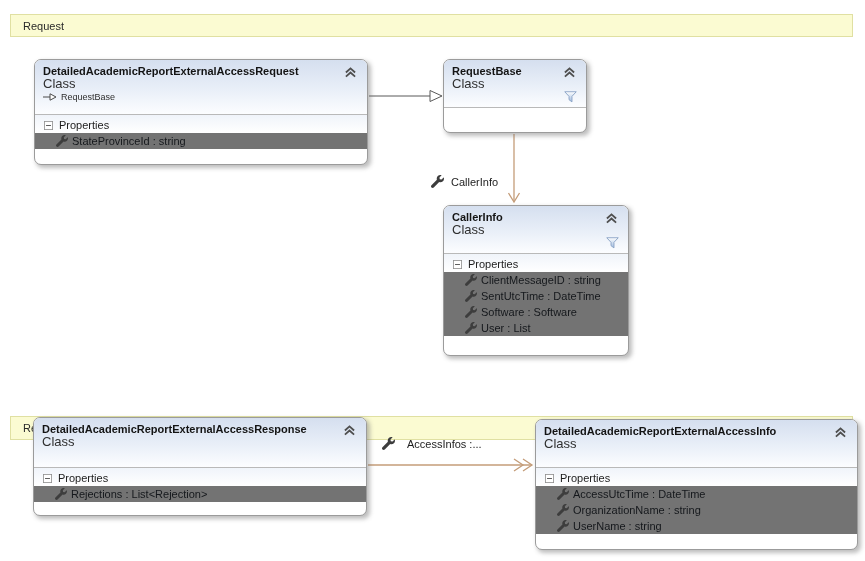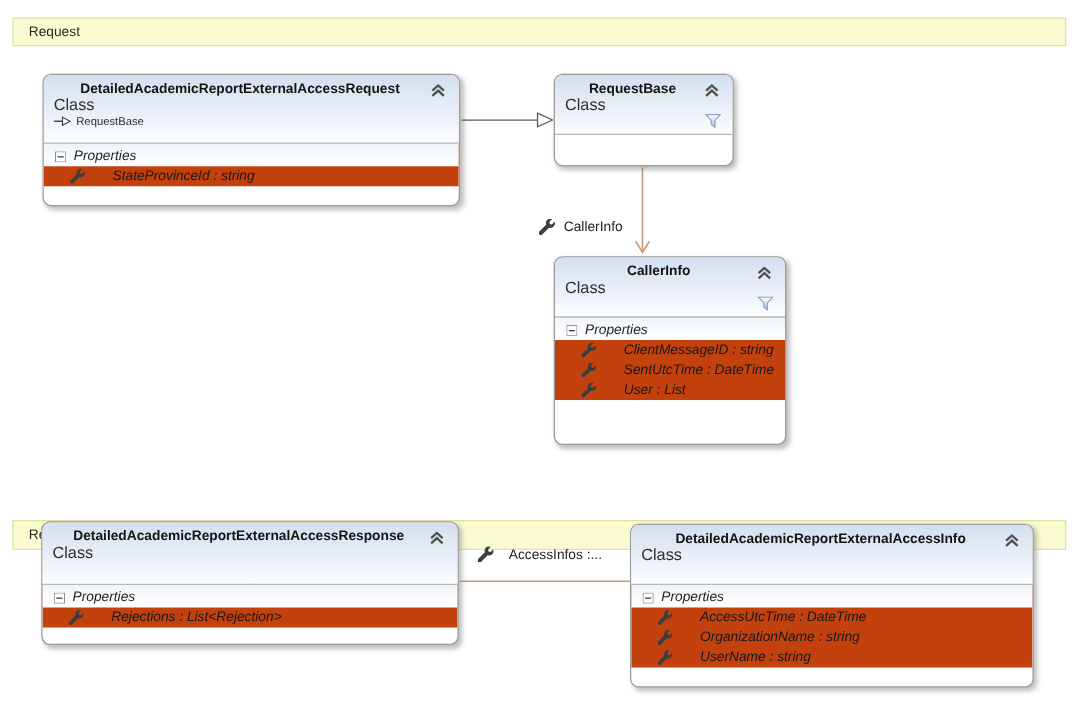"DetailedAcademicReportExternalAccessRequ" .box-title { text-align: center -> none }
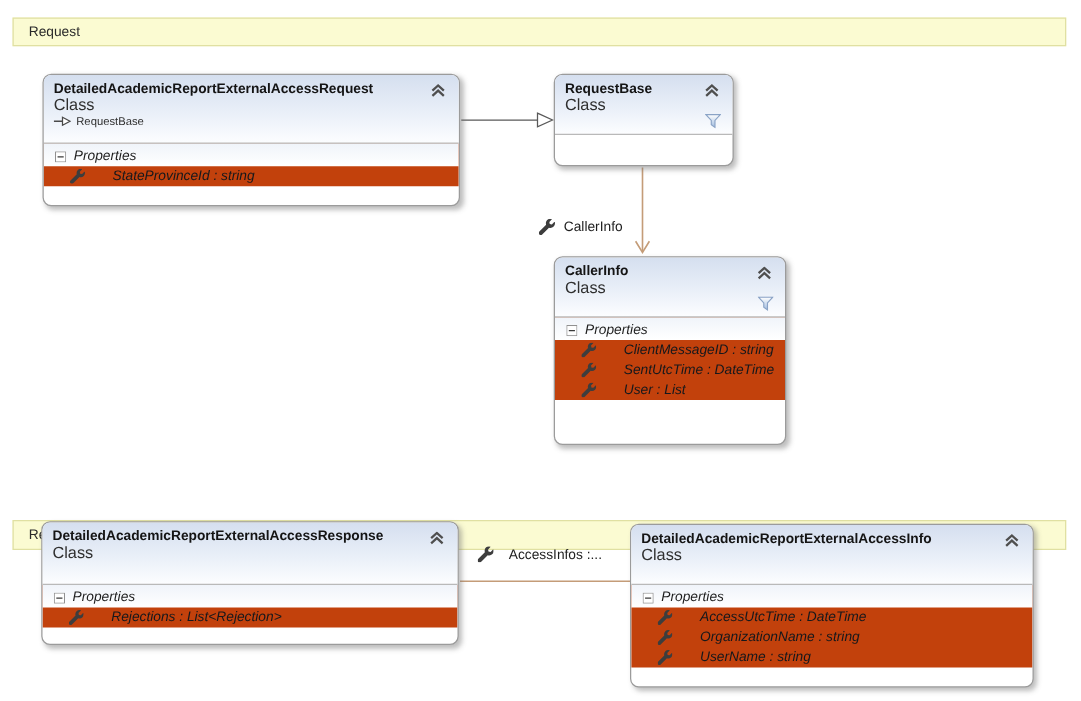"Properties" .box-body { background: #c2410c -> #737373; font-style: italic -> none }
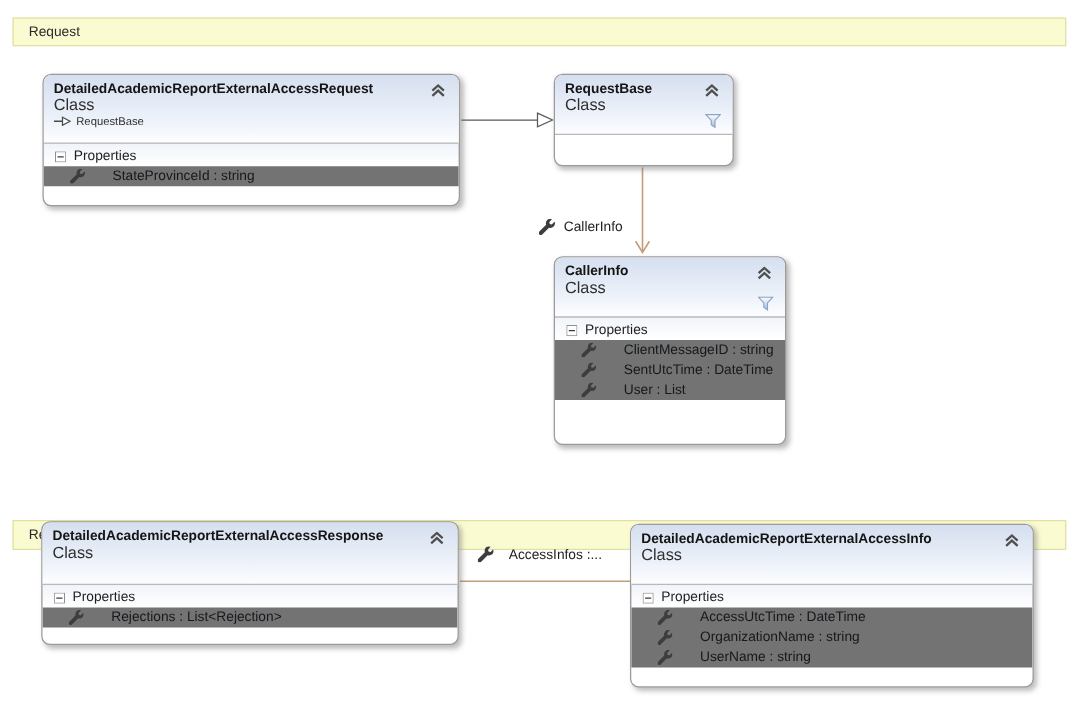"StateProvinceId : string" .prop-row { gap: 22px -> 4px }
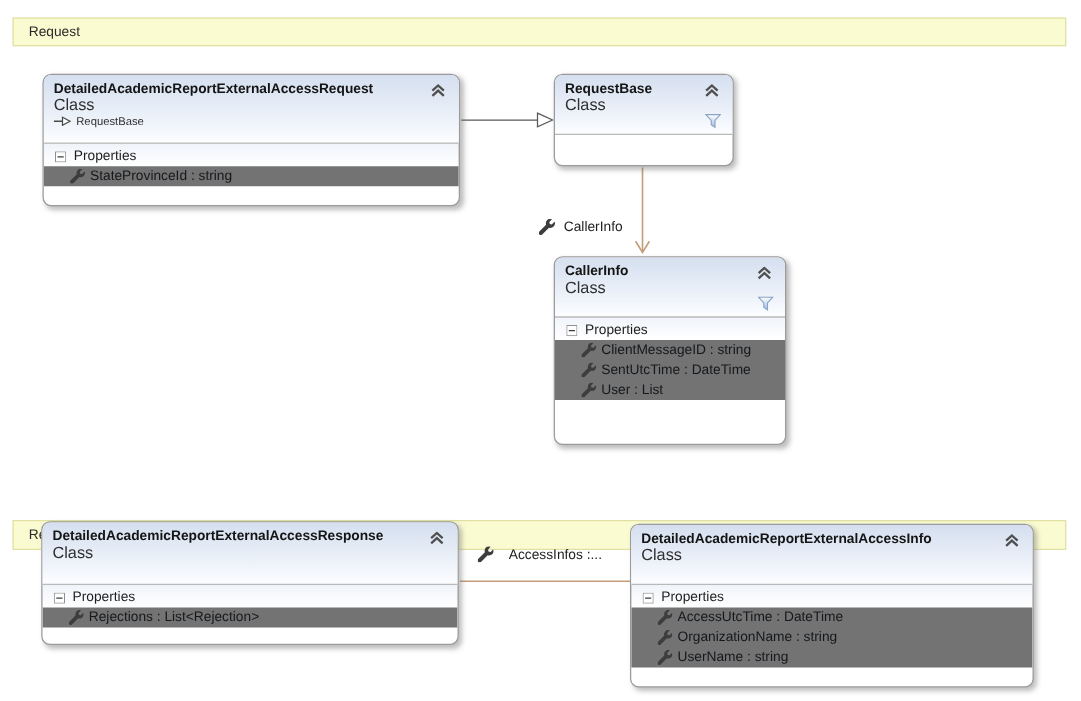"Software : Software" div.prop-row { html: none -> <div> <svg> <use></use> </svg> <span>Software : Software</span> </div> }
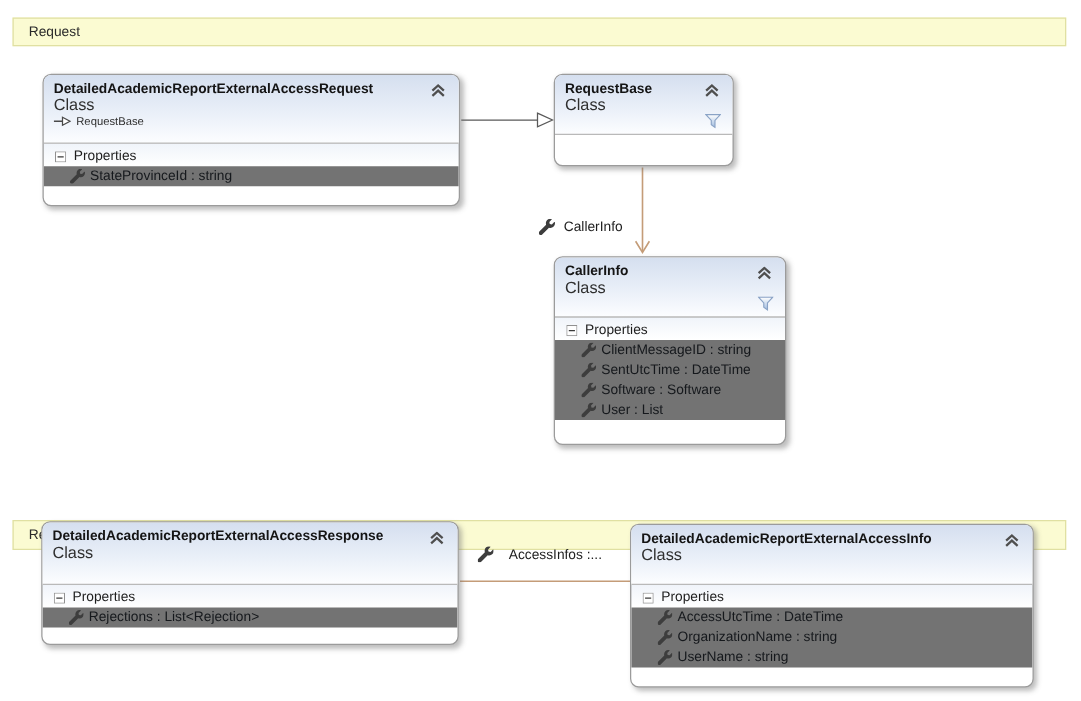"DetailedAcademicReportExternalAccessInfo" .b5 { left: 504px -> 535px }
